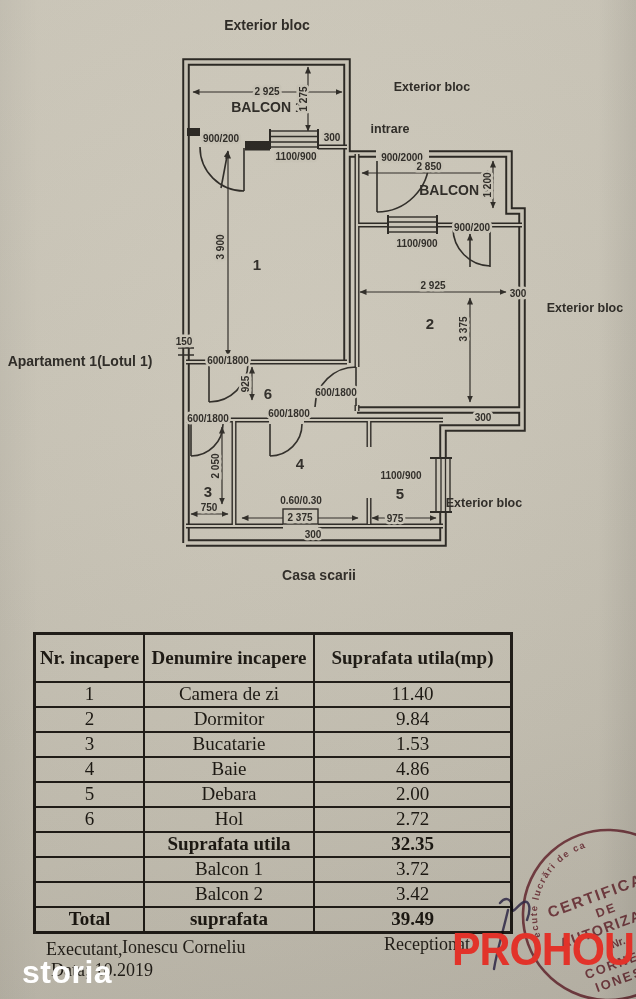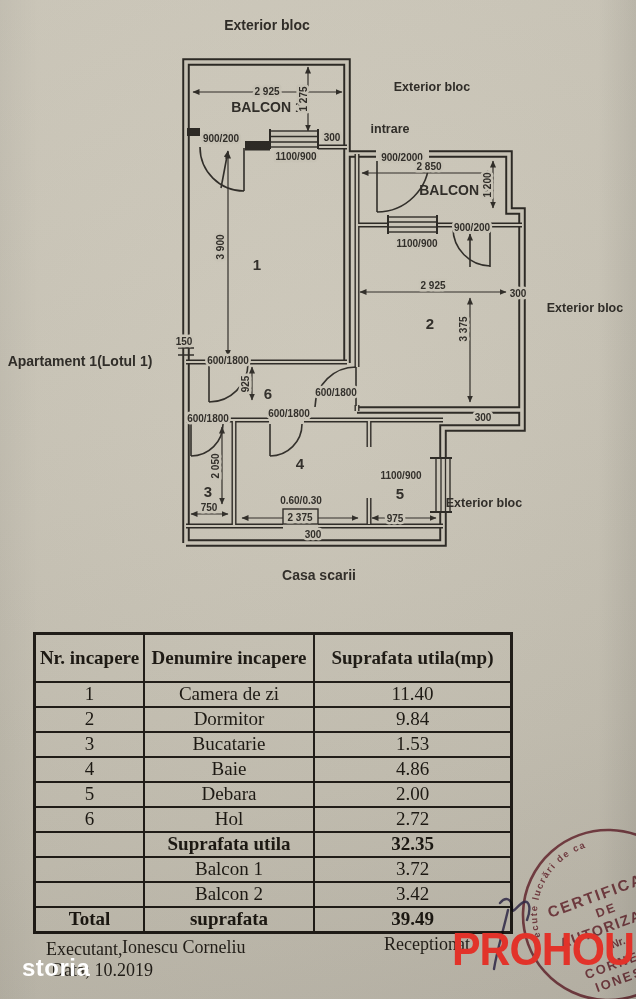"storia" .wm-storia { font-size: 24px -> 32px }
